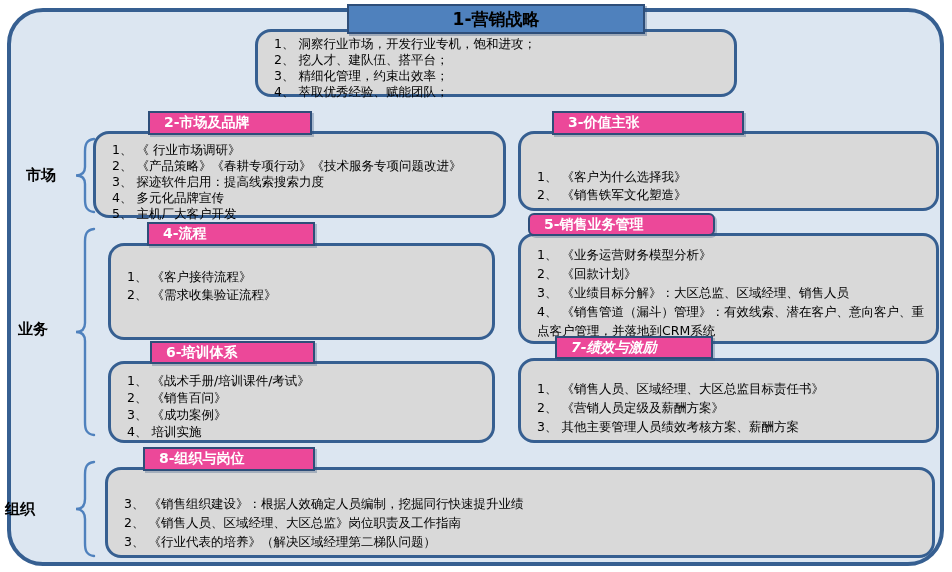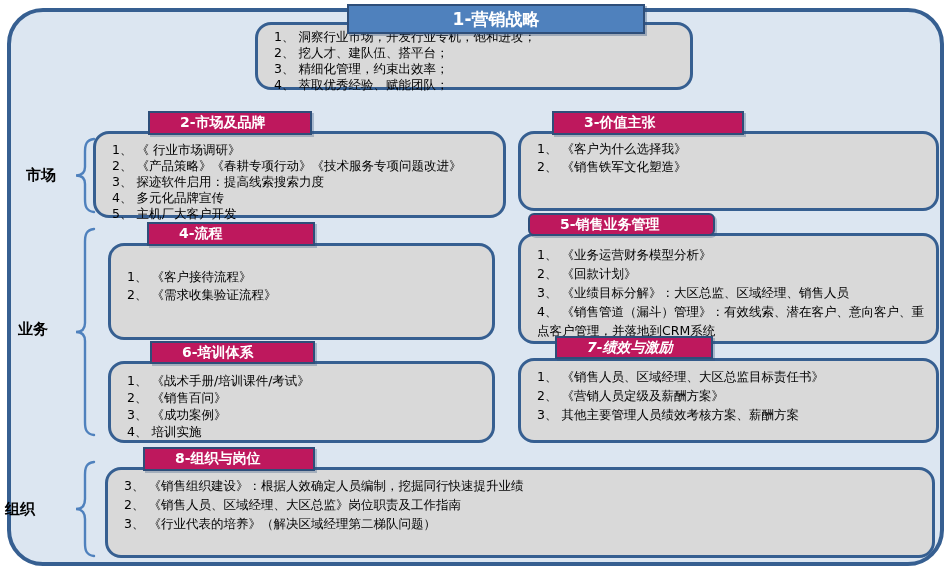"1-营销战略" .title-bar { color: #ffffff -> #000000 }
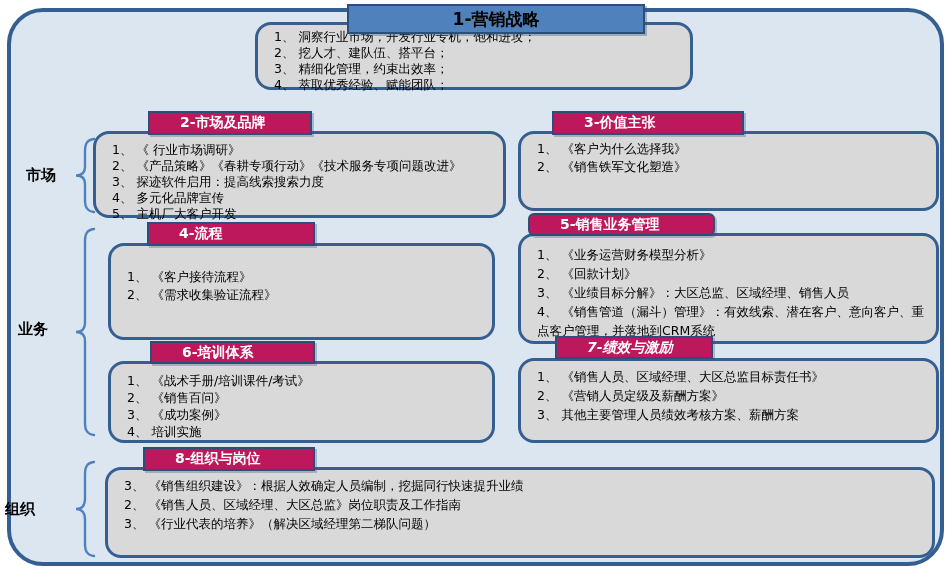"1、 洞察行业市场，开发行业专机，饱和进攻；" .strategy-box { top: 22px -> 29px; width: 438px -> 482px }
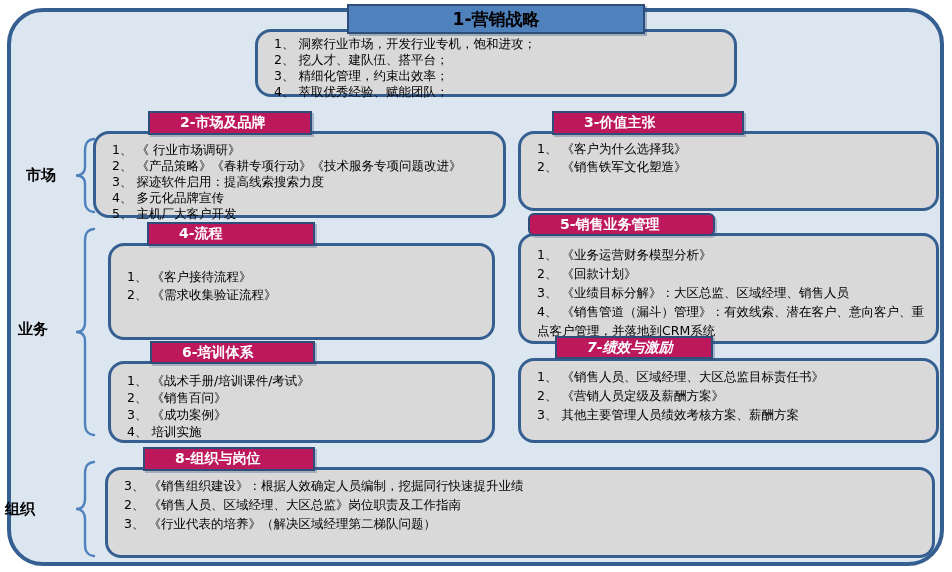"2-市场及品牌" .hdr { background: #be185d -> #ec4899; padding-left: 30px -> 14px }
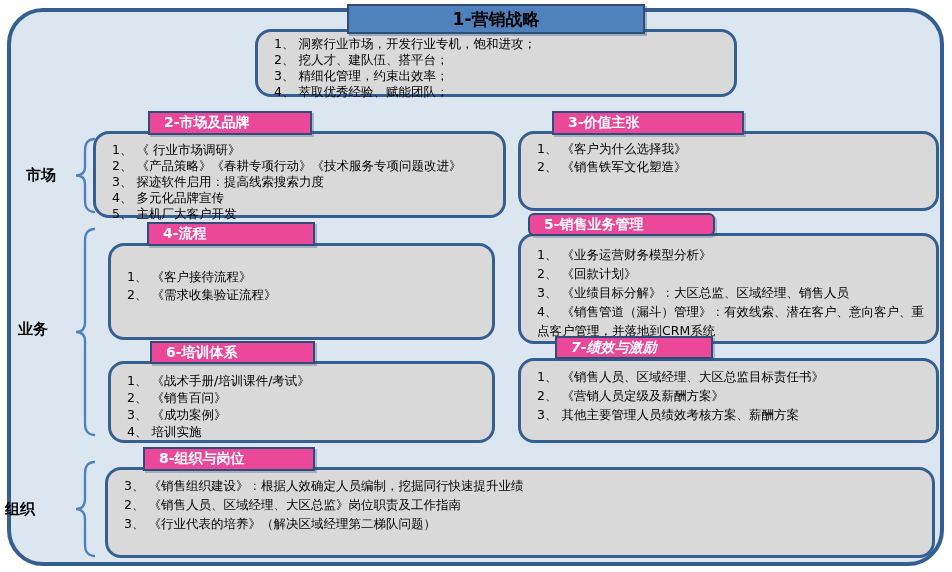"1、 《客户为什么选择我》" .vcenter { justify-content: flex-start -> flex-end }
